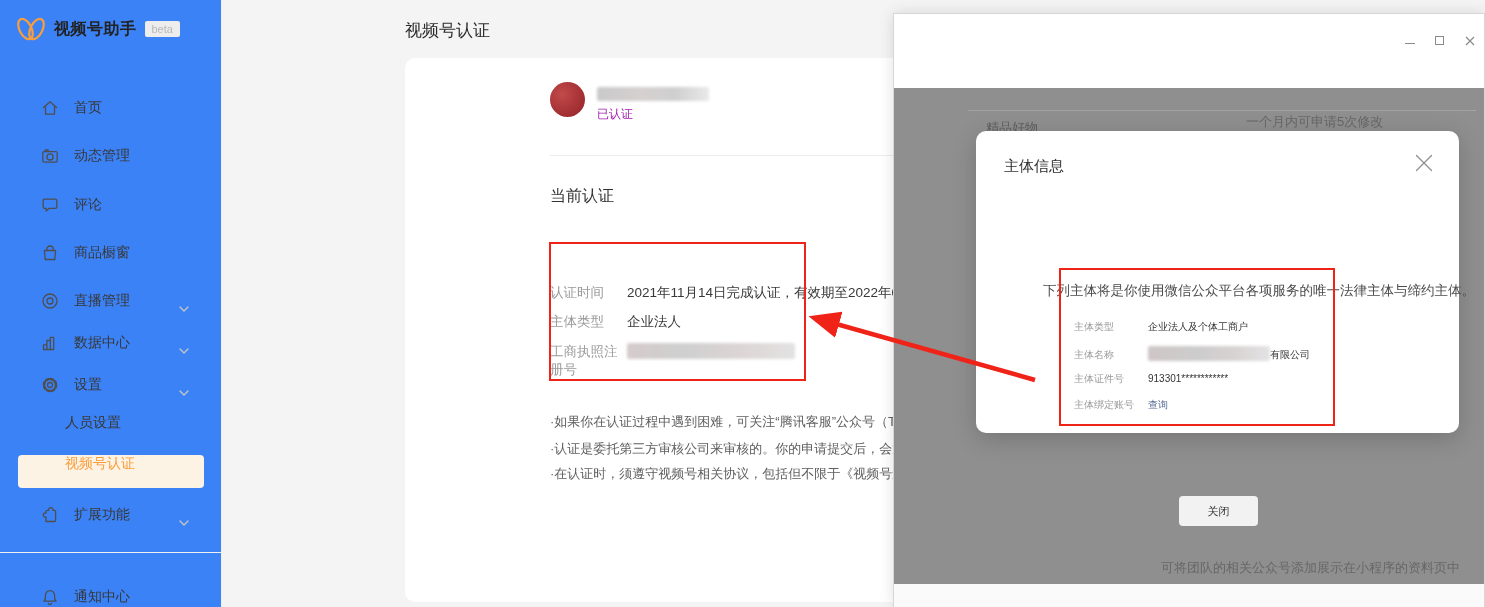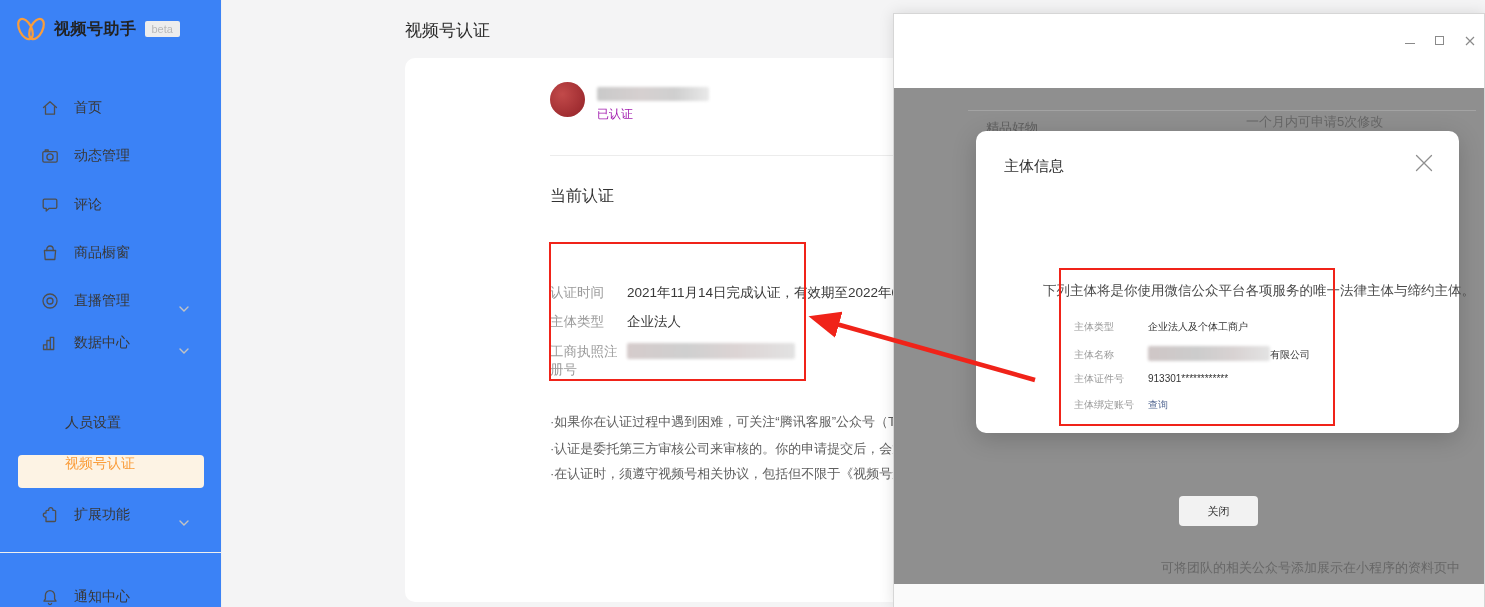"设置" div.nav-item { html: none -> <div> <span> <svg> <circle></circle> <circle></circle> </svg> </span> <span>设置</span> <span> <svg> <path></path> </svg> </span> </div> }
